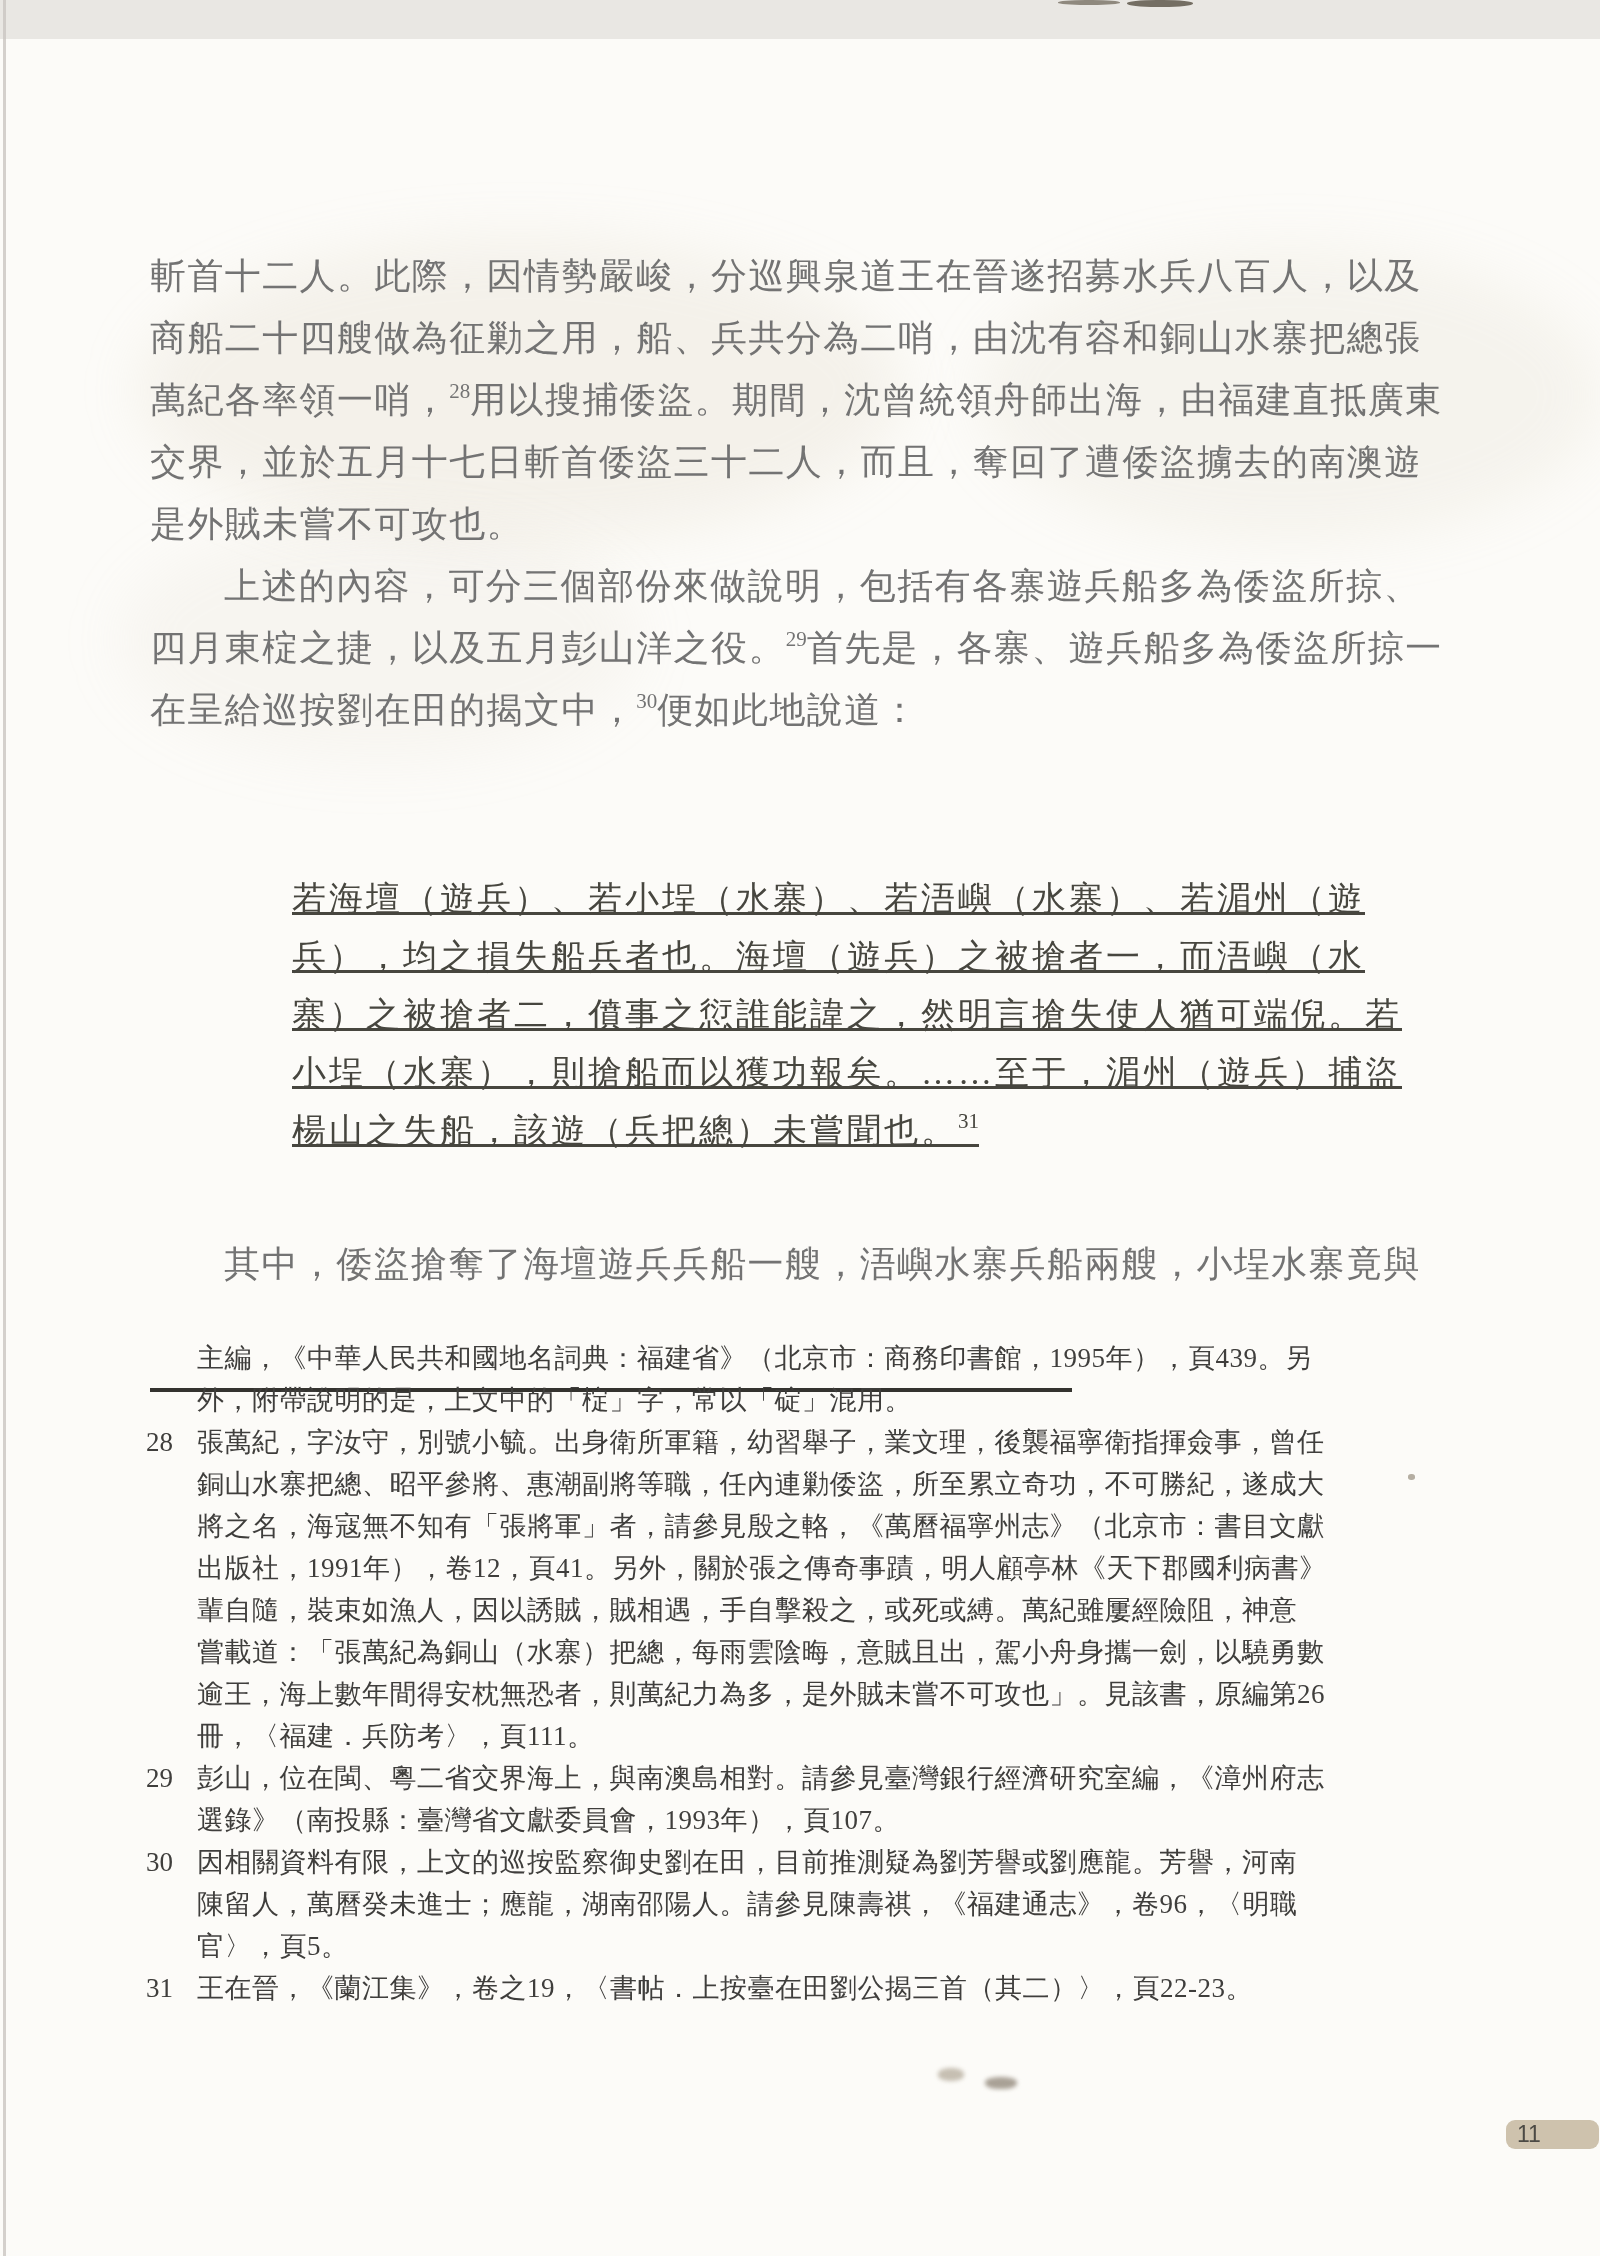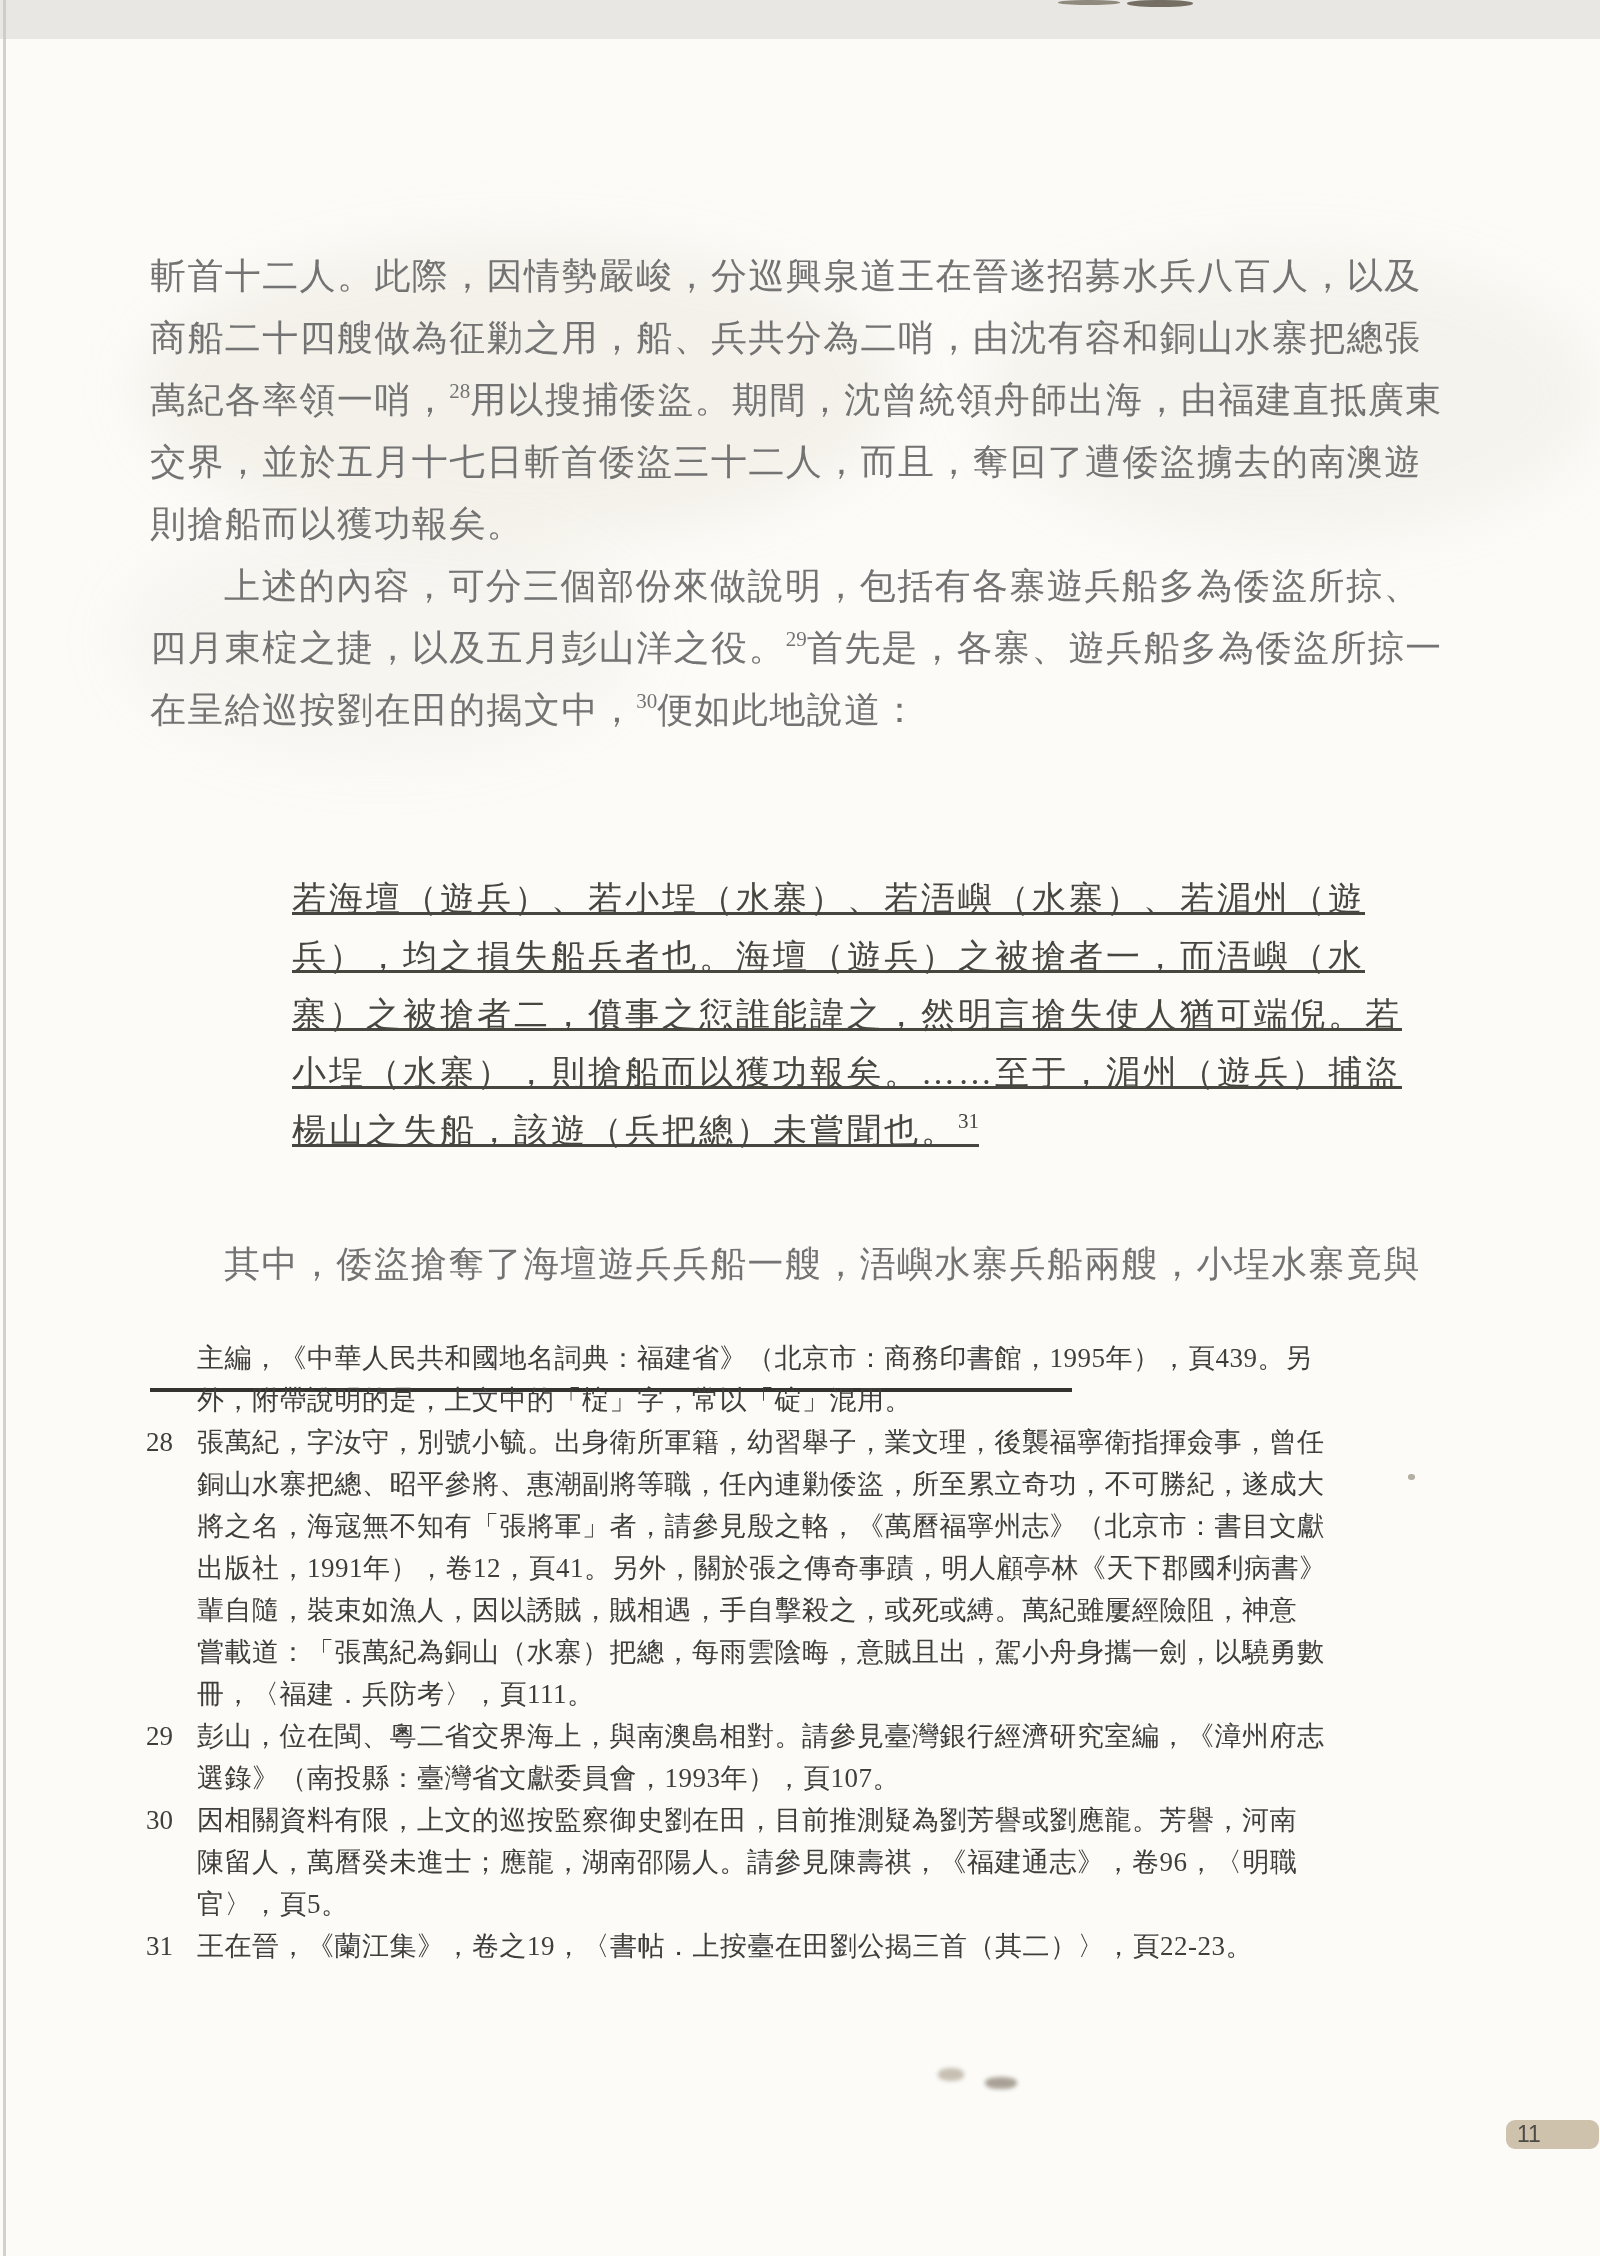"則搶船而以獲功報矣。" div.line { text: 則搶船而以獲功報矣 -> 是外賊未嘗不可攻也 }
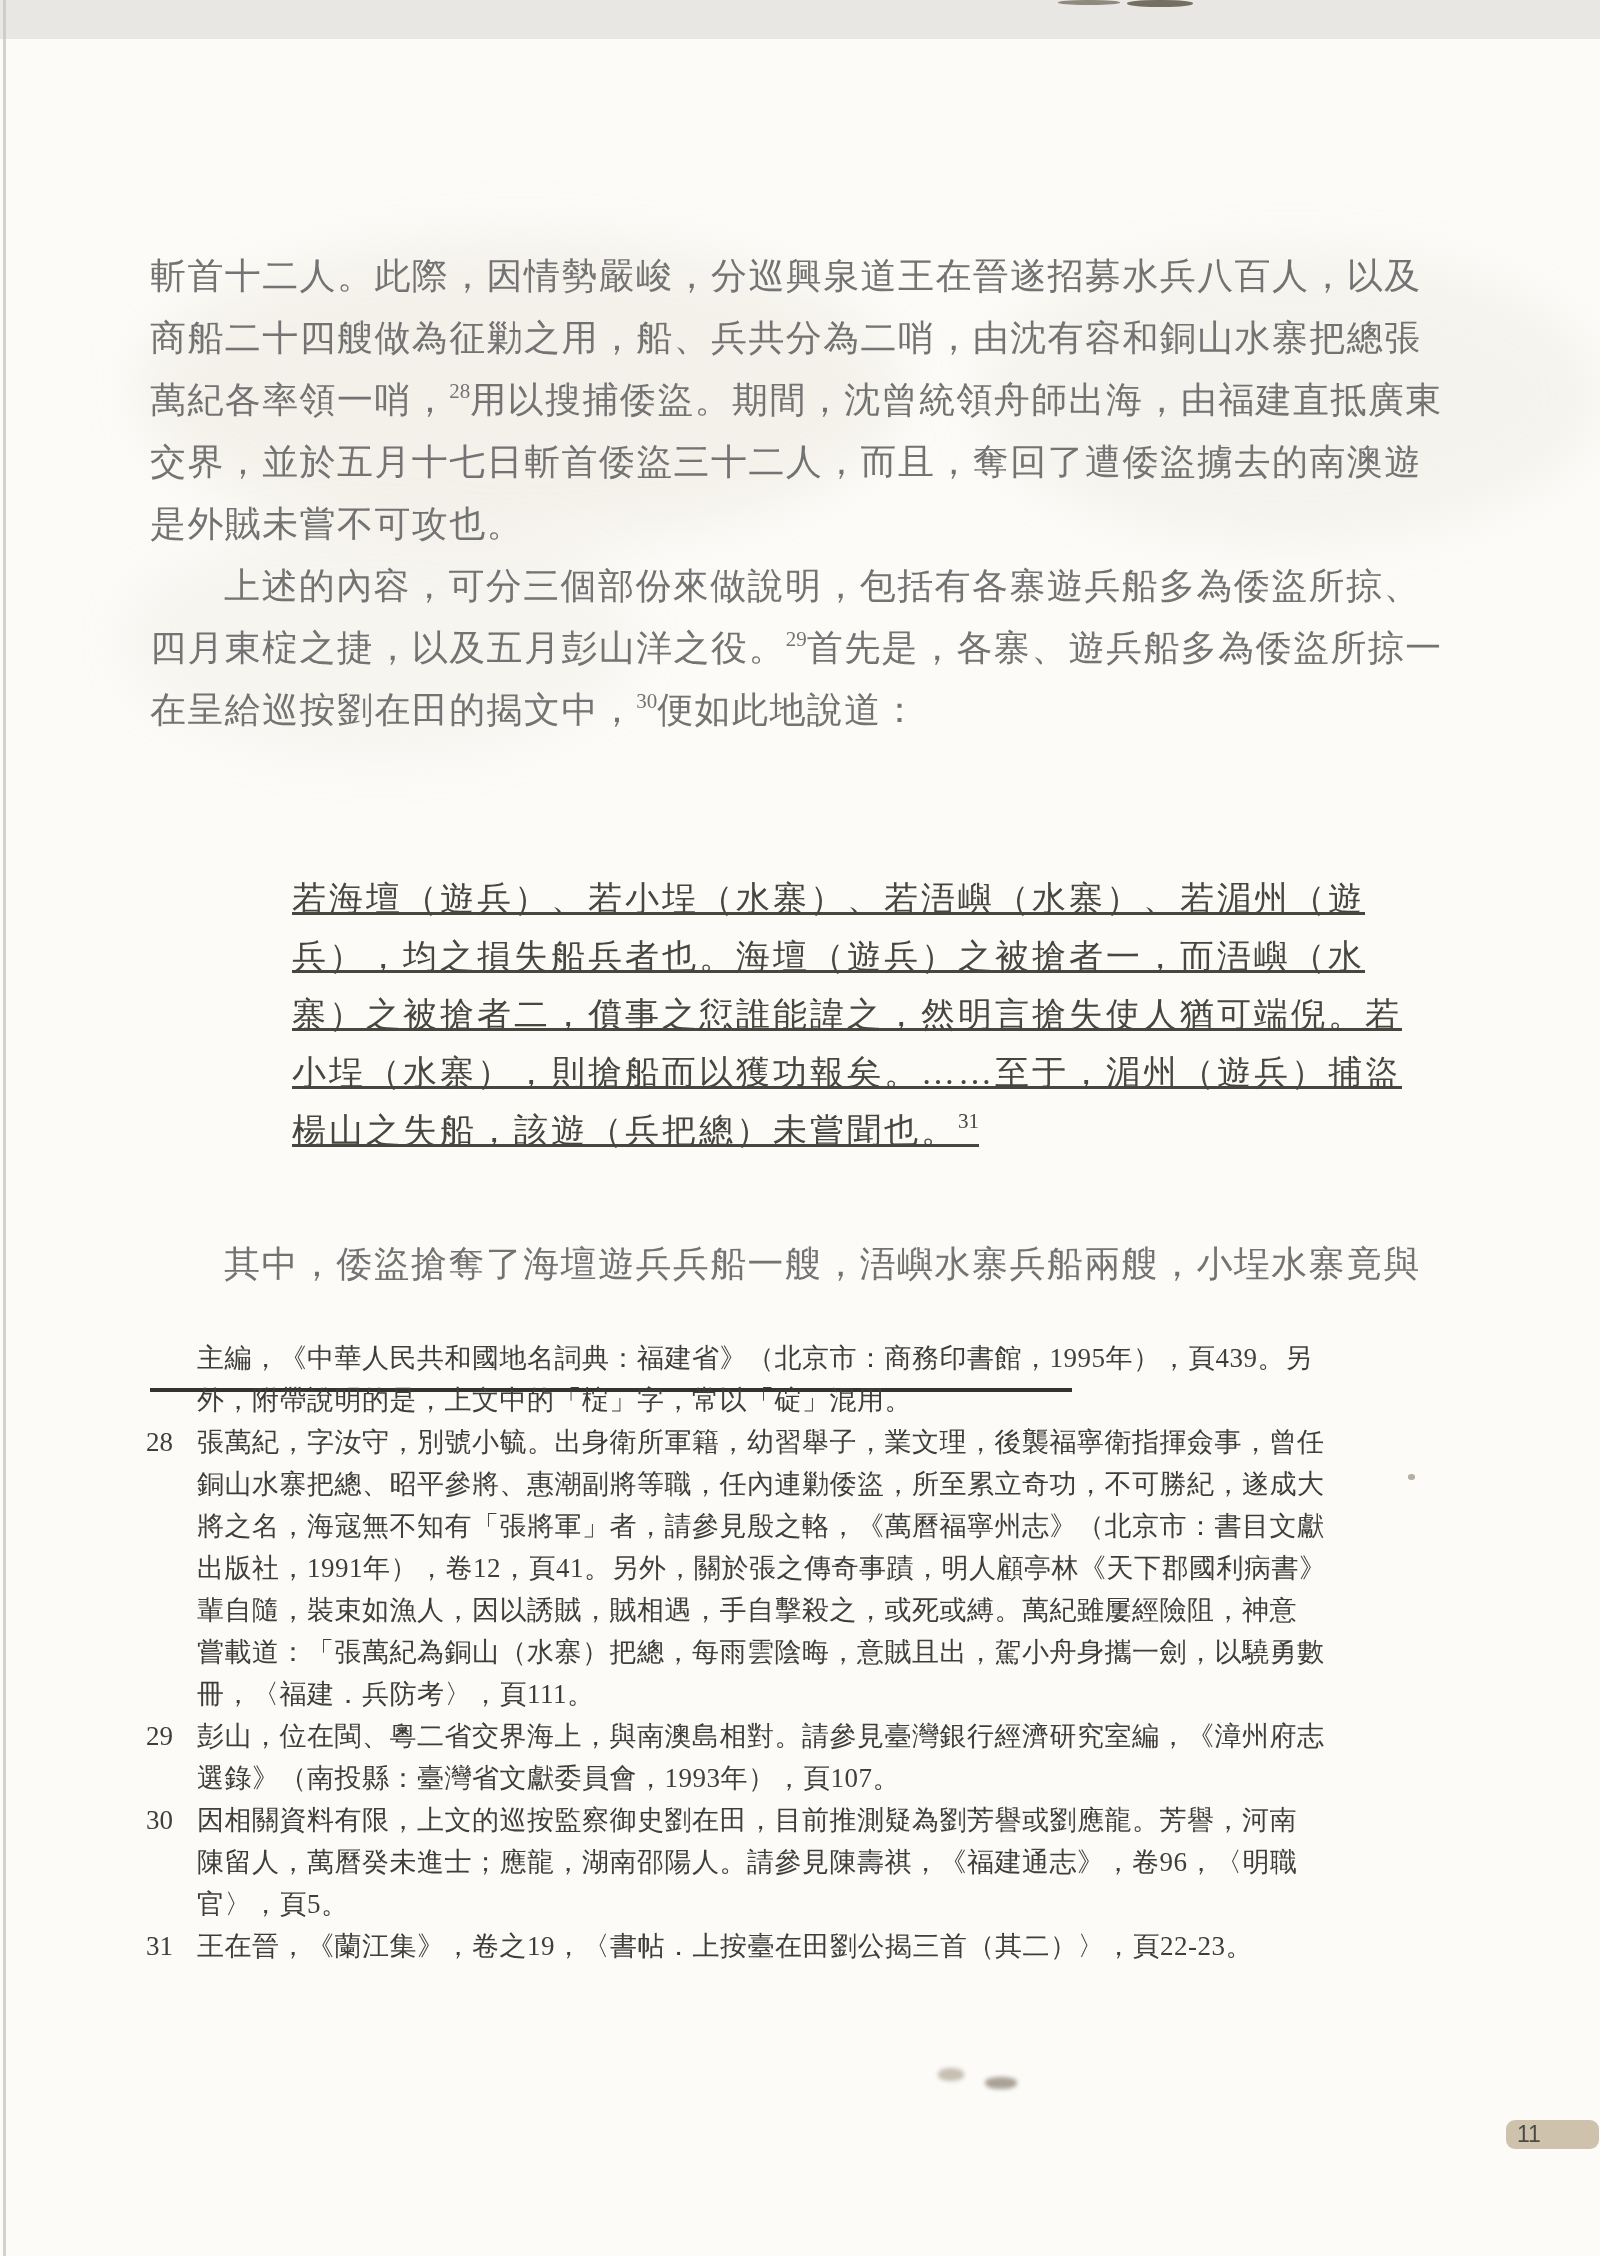"逾王，海上數年間得安枕無恐者，則萬紀力為多，是外賊未嘗不可攻也」。見該書，原編第" div.line { html: none -> <div>逾王，海上數年間得安枕無恐者，則萬紀力為多，是外賊未嘗不可攻也」。見該書，原編第26</div> }
